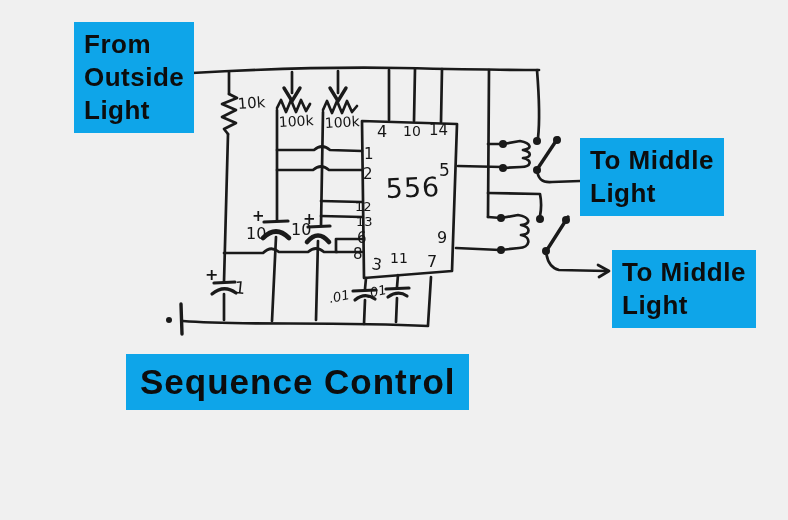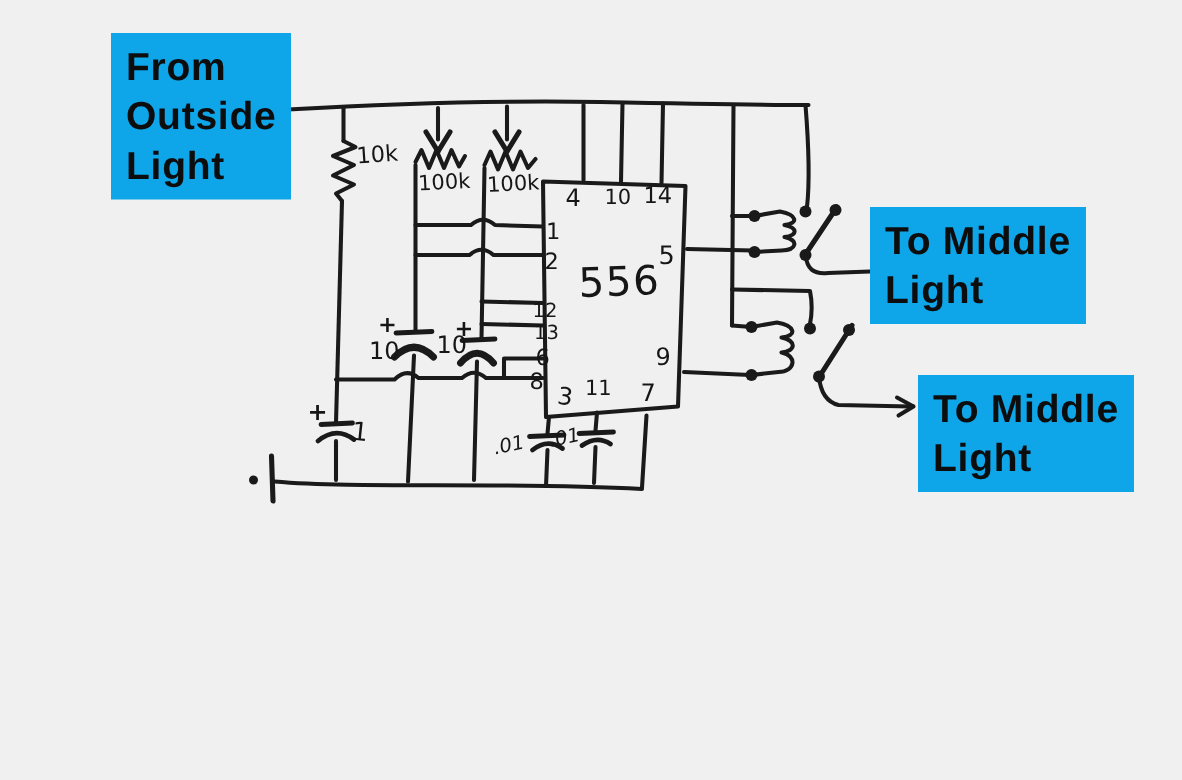"Sequence Control" div.label-box { html: none -> <div>Sequence Control</div> }
